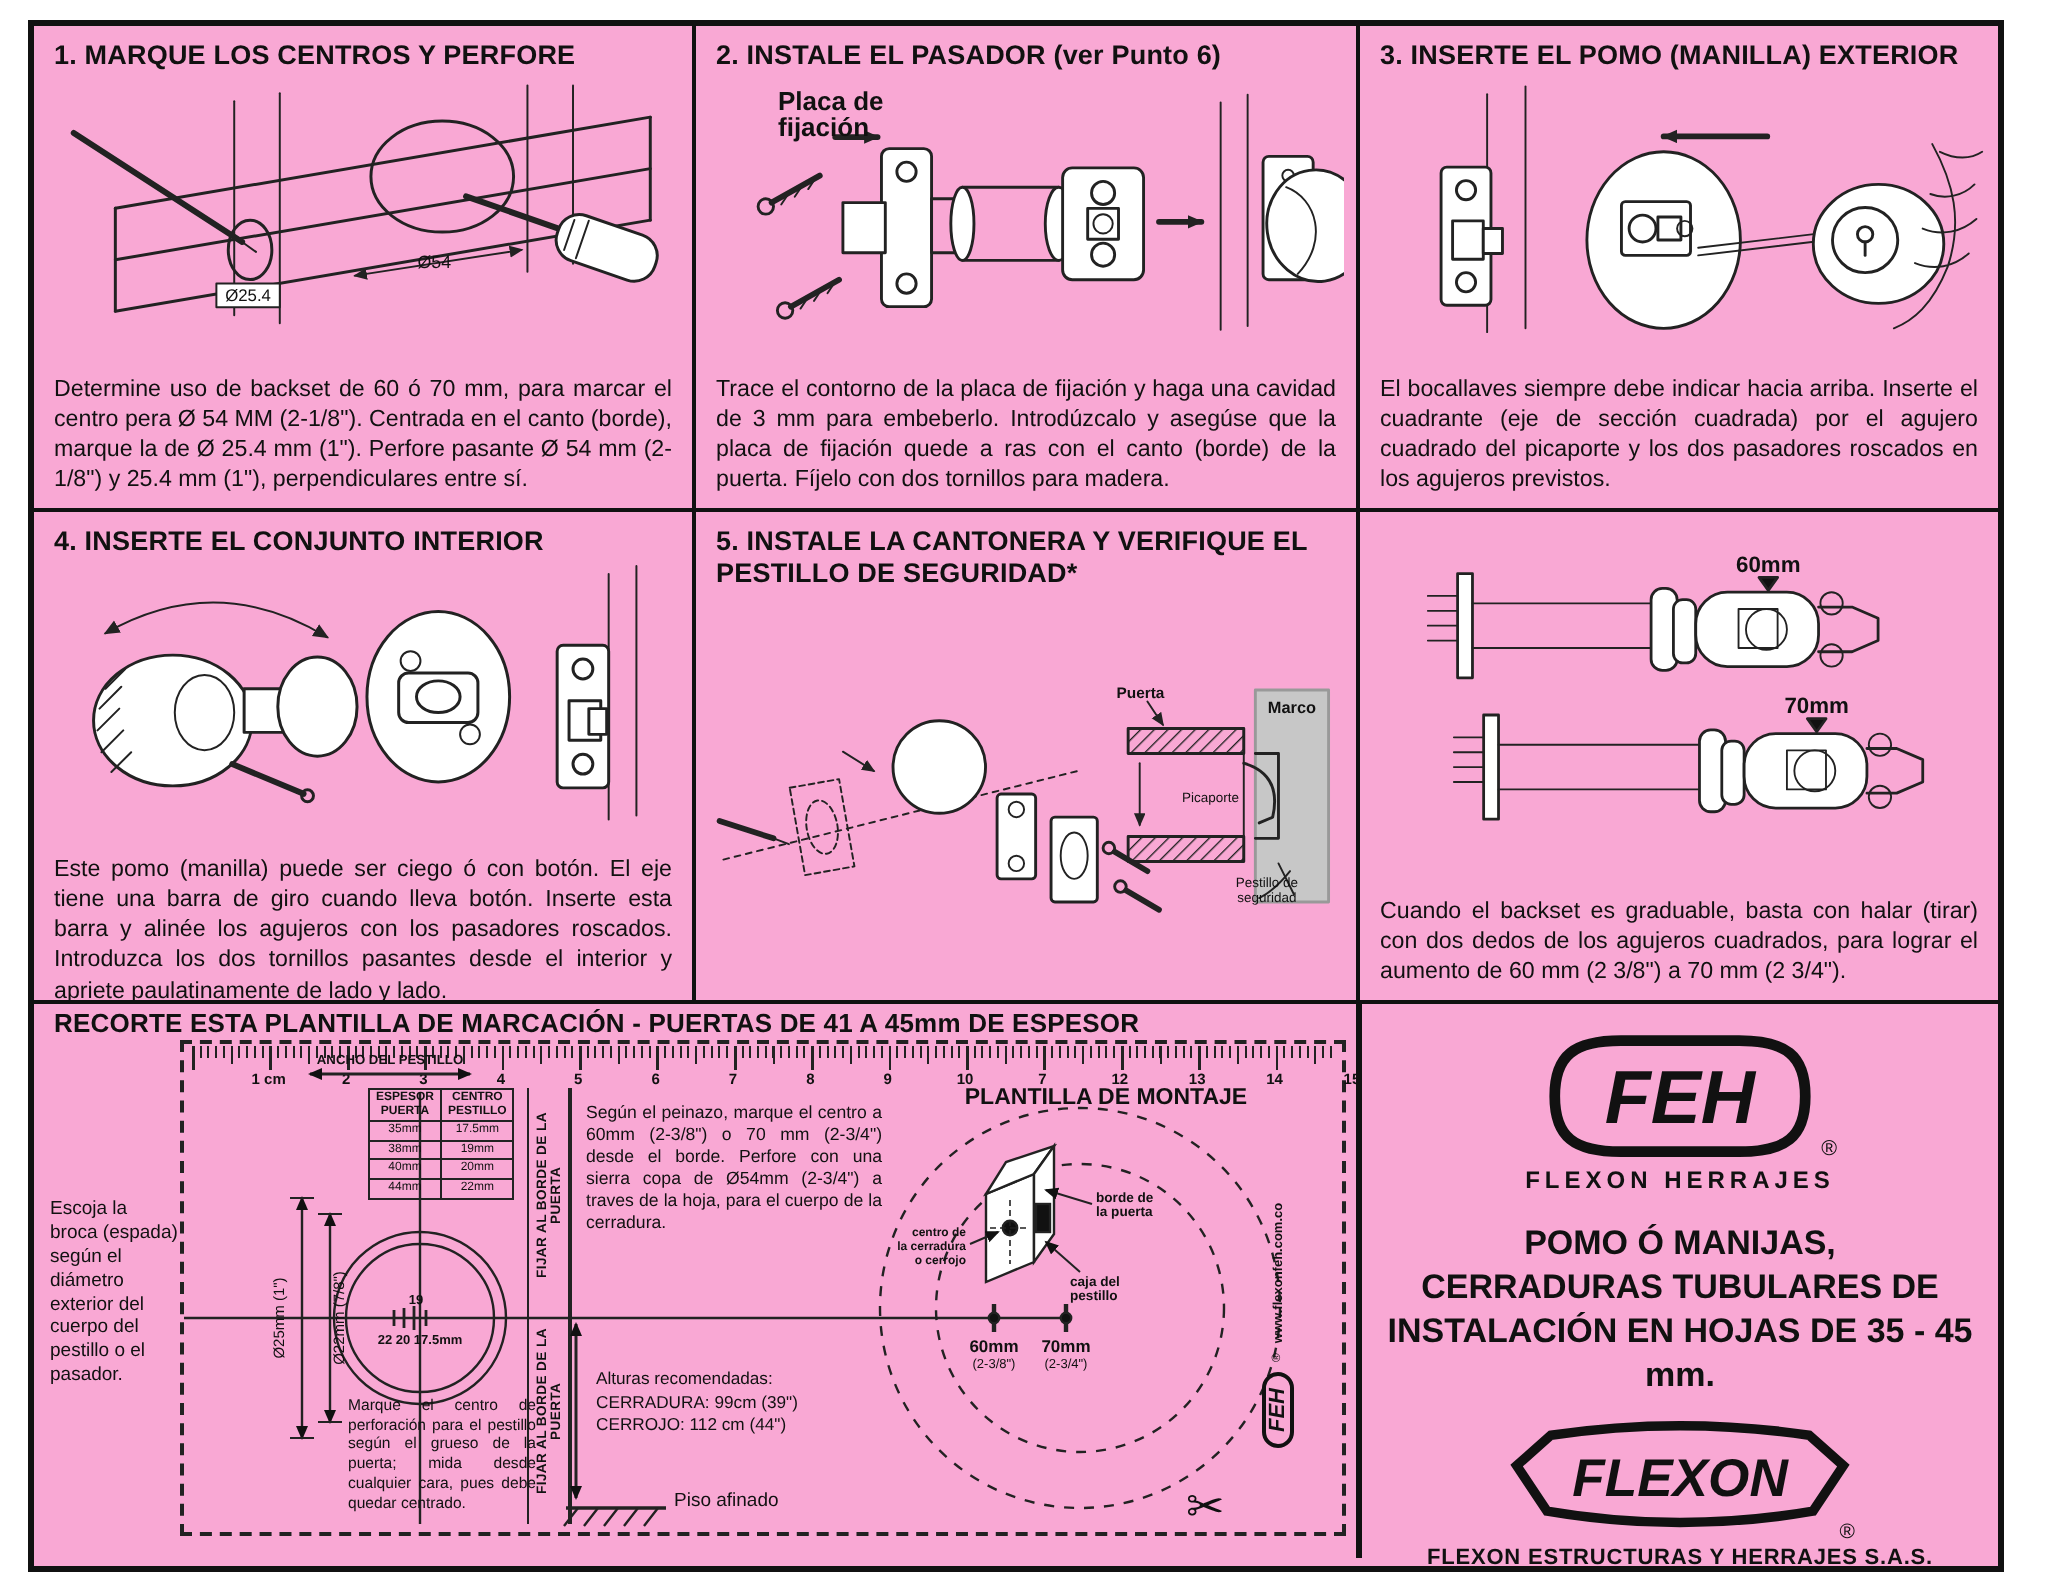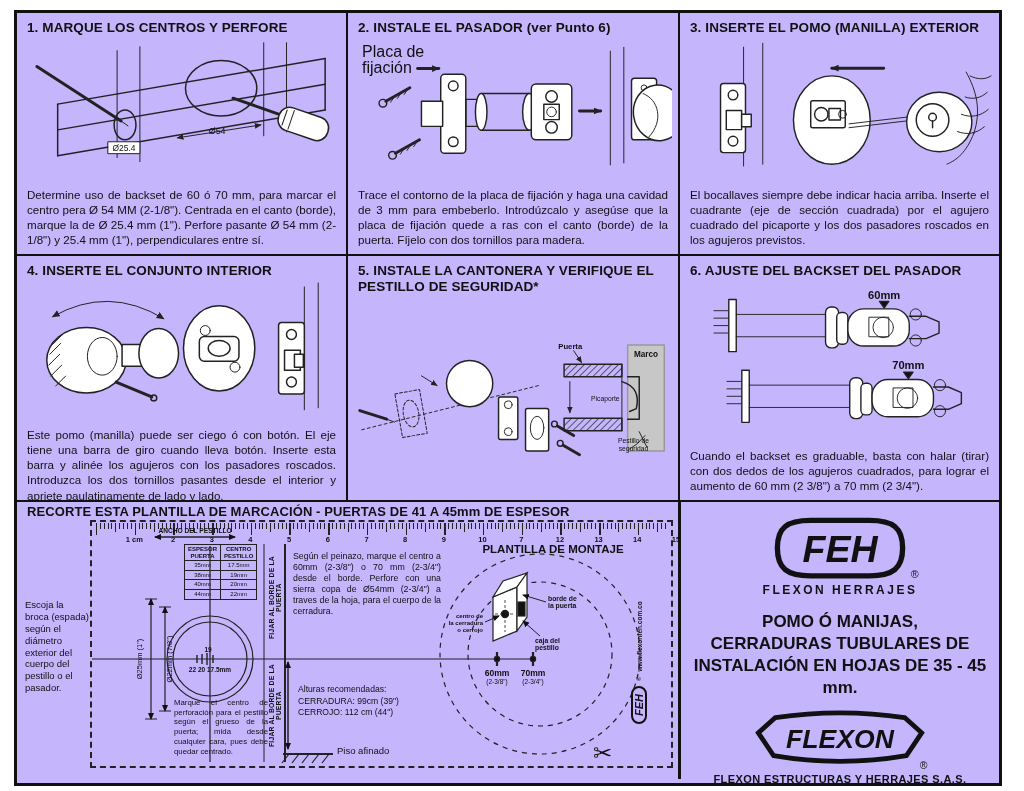"1. MARQUE LOS CENTROS Y" .sheet { background: #c4b5fd -> #f9a8d4 }
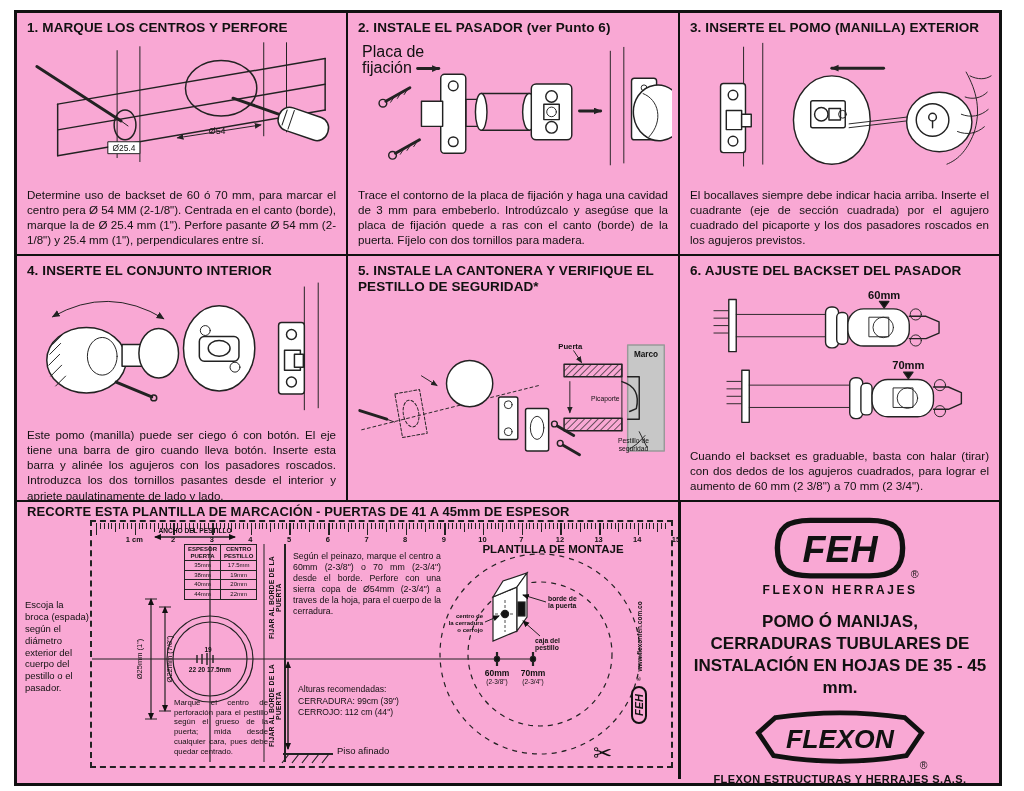"Placa de fijación" .fig-label { font-size: 16px -> 13px; font-weight: normal -> bold; margin-left: none -> 27px }
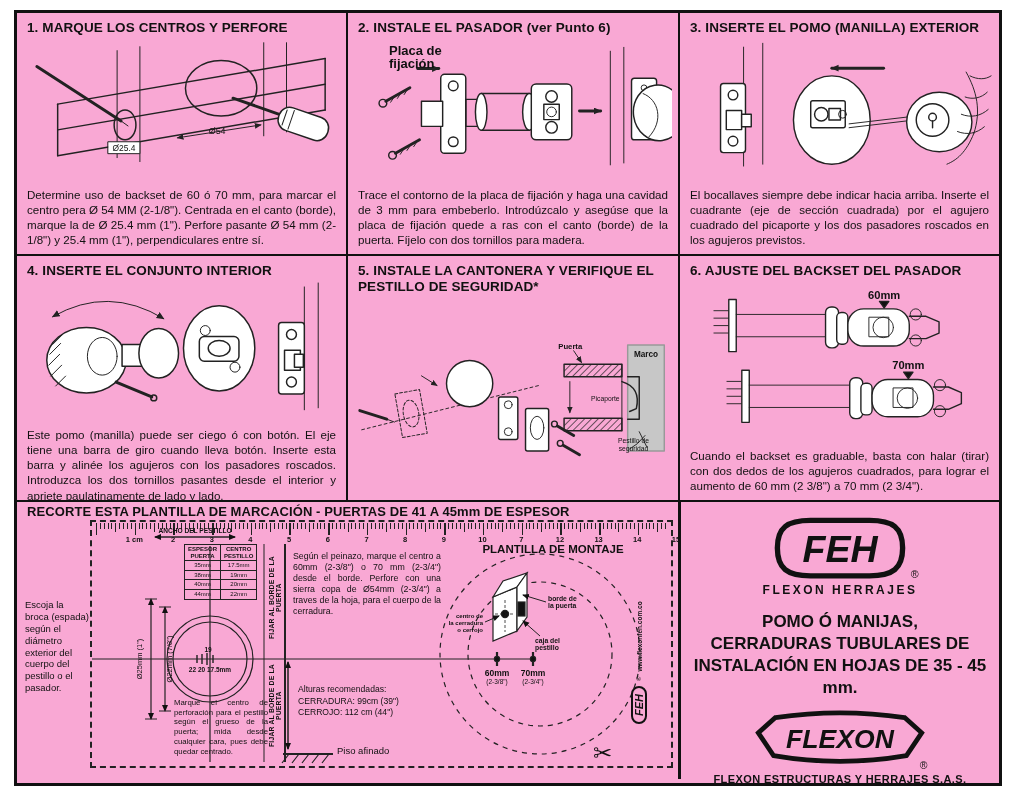"6. AJUSTE DEL BACKSET DEL" div.panel-title { html: <div>6. AJUSTE DEL BACKSET DEL PASADOR</div> -> none }
